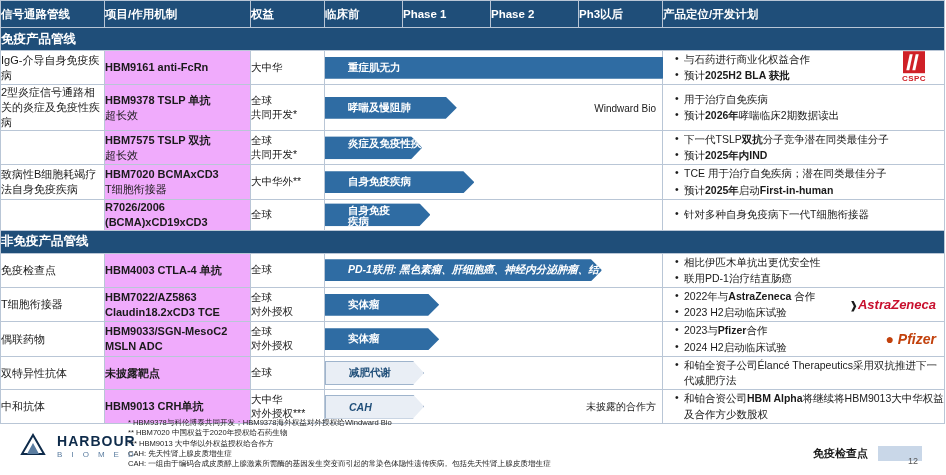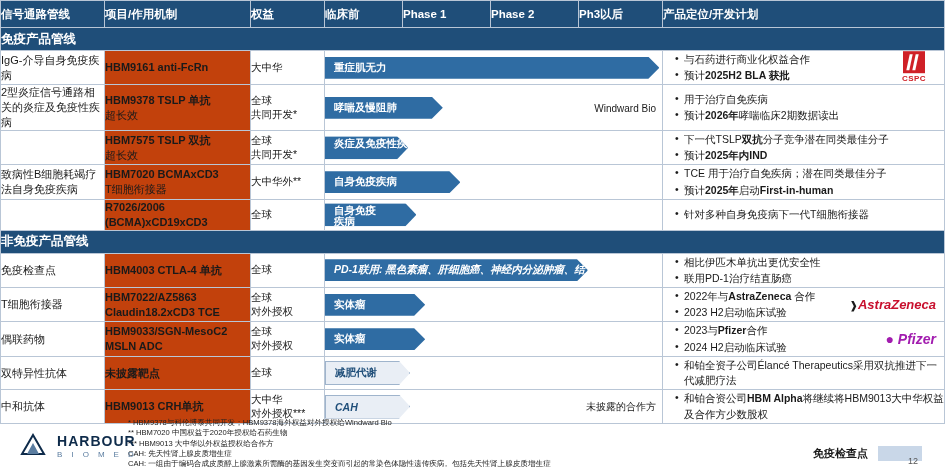"HBM9161 anti-FcRn" td.prog { background: #c2410c -> #f0abfc }
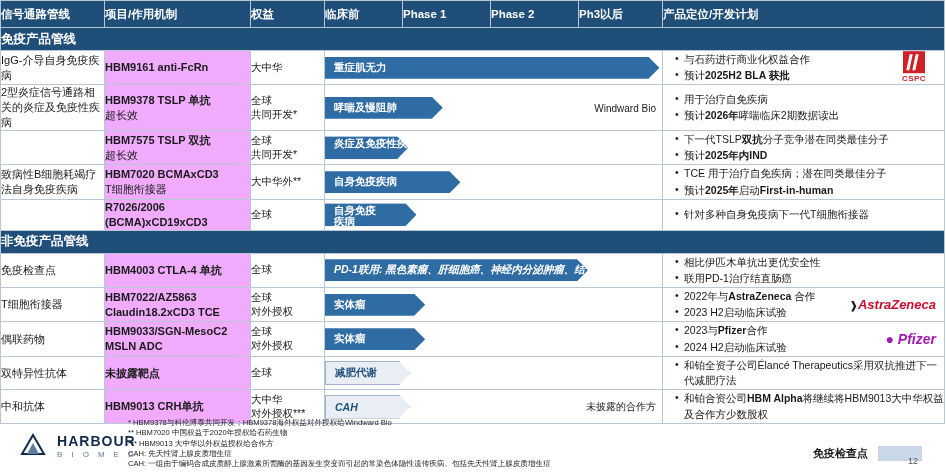"重症肌无力" .bar { padding-left: 9px -> 23px }
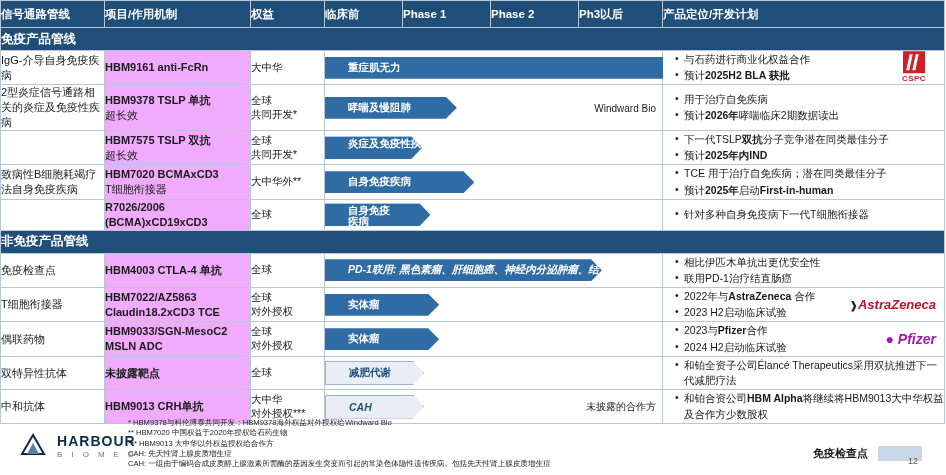"● Pfizer" .pf { color: #a21caf -> #c2410c }
